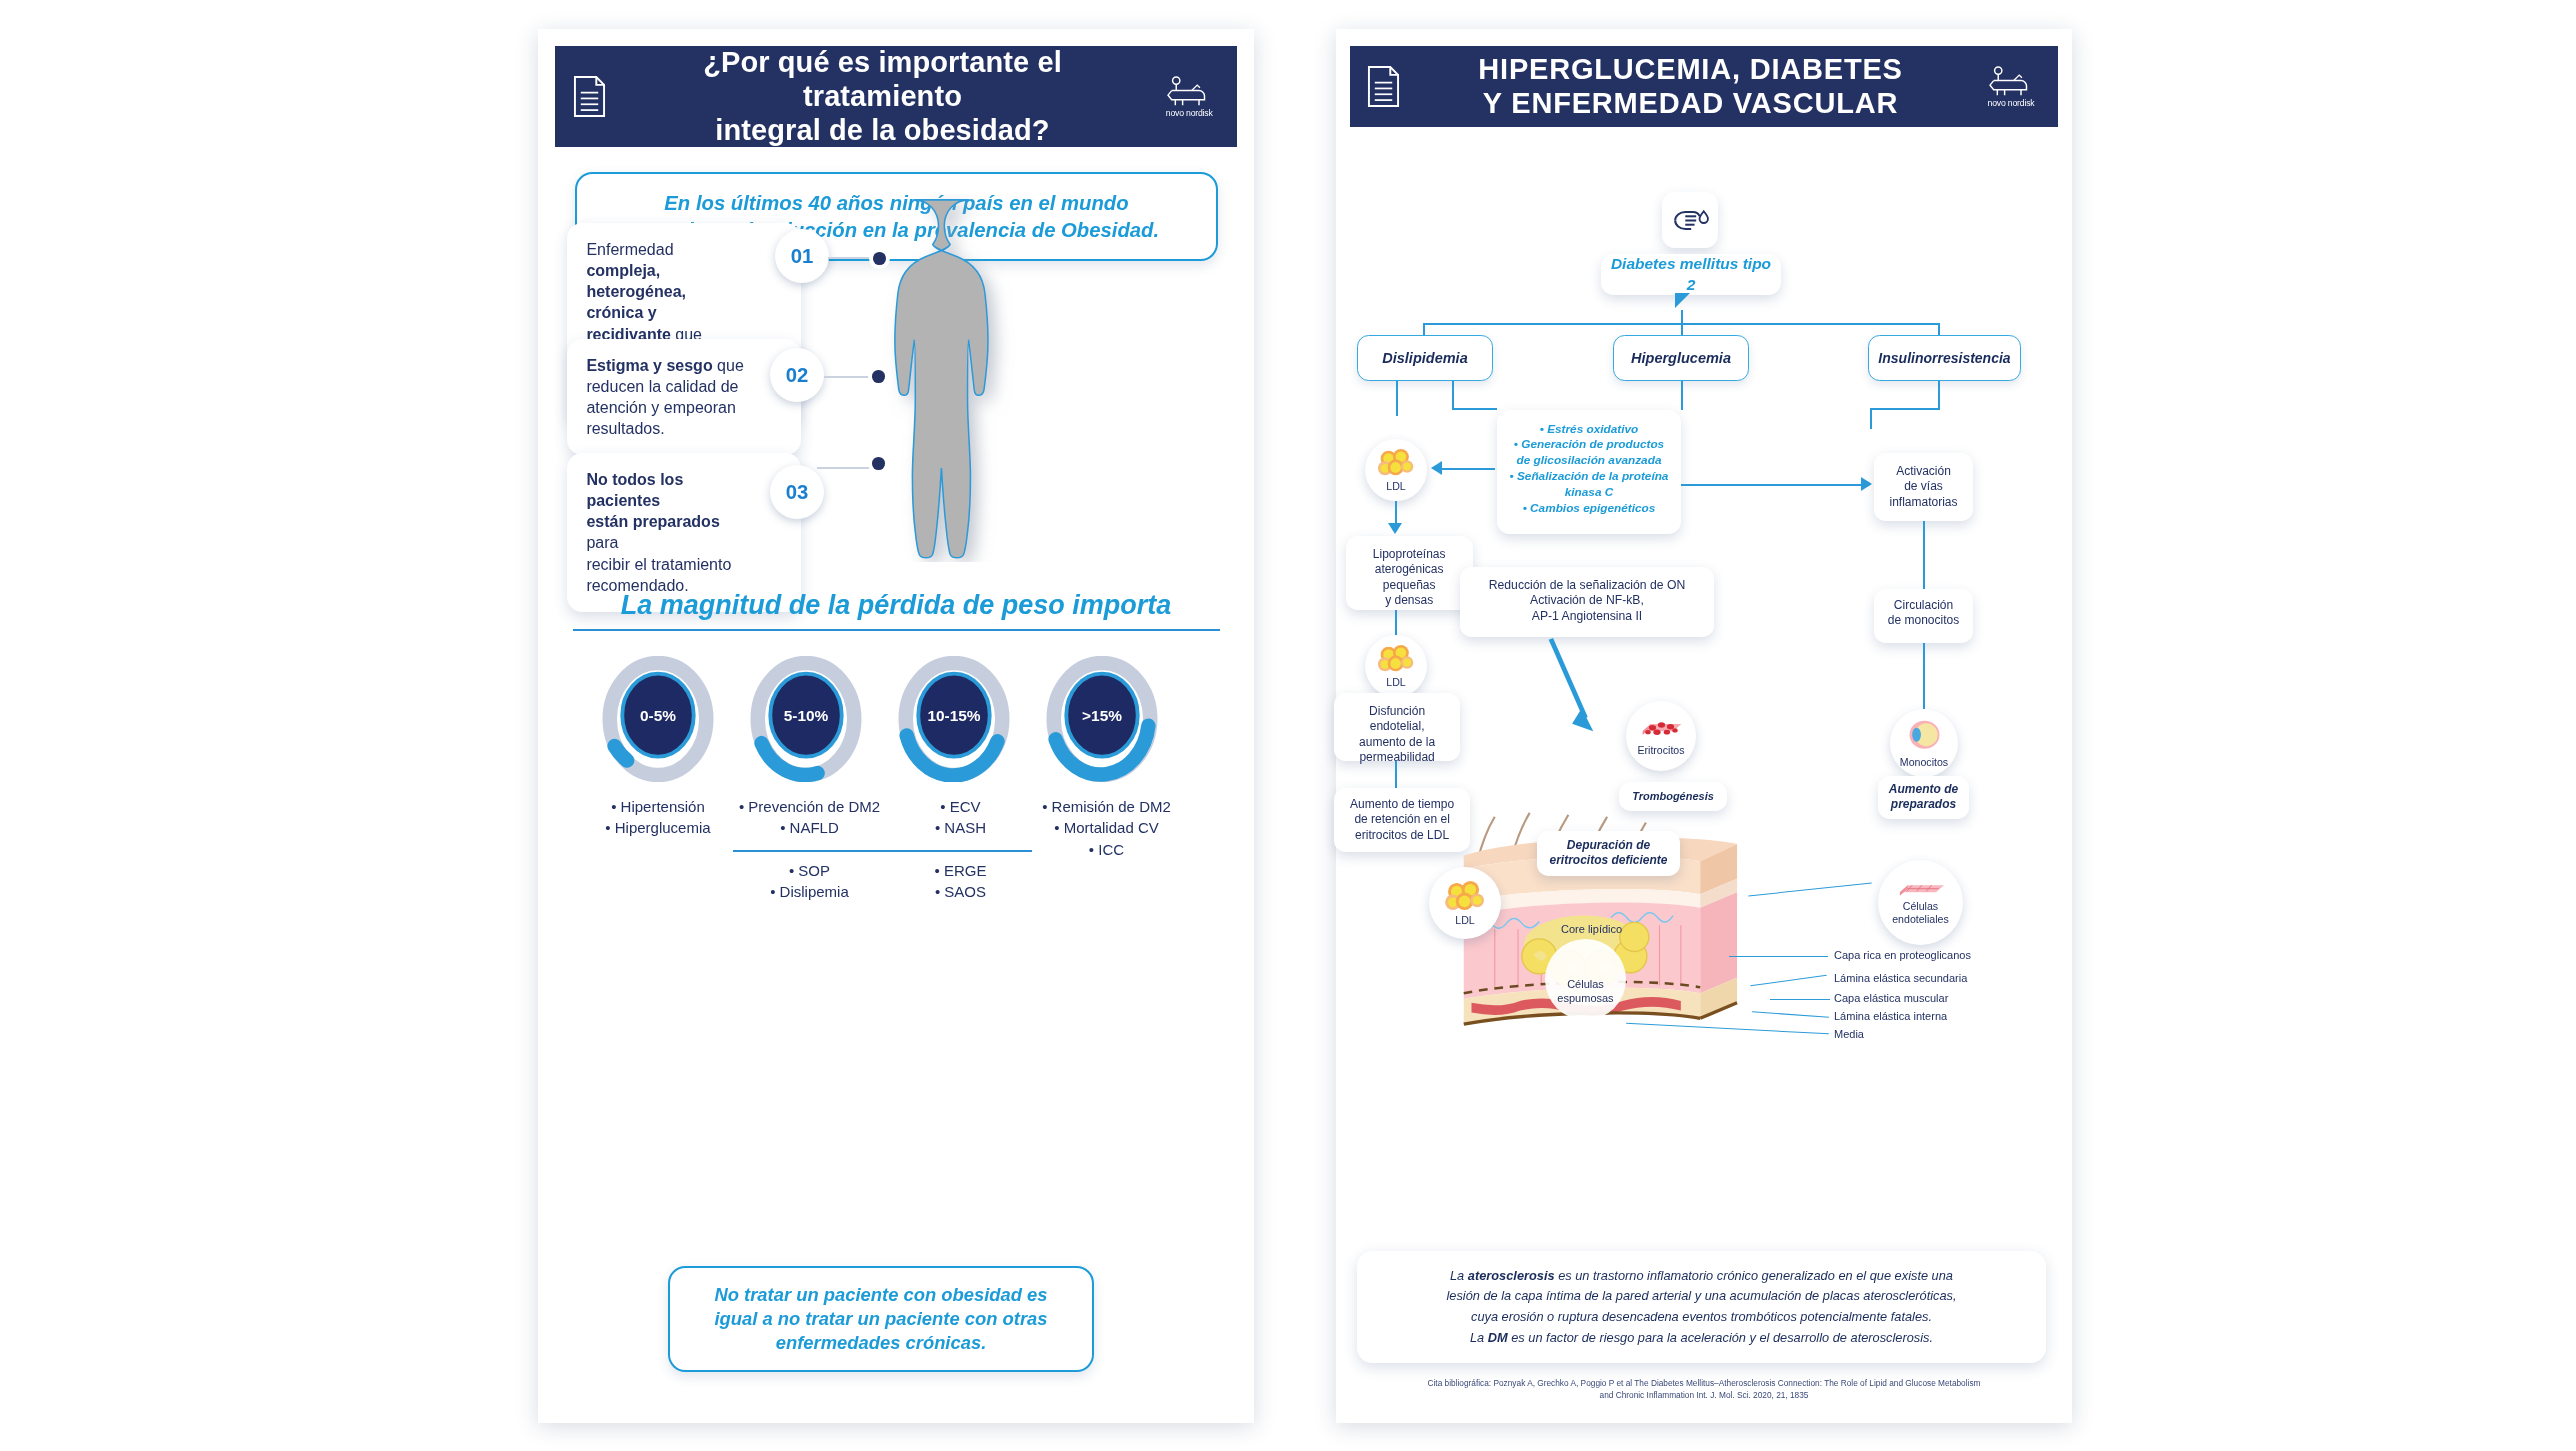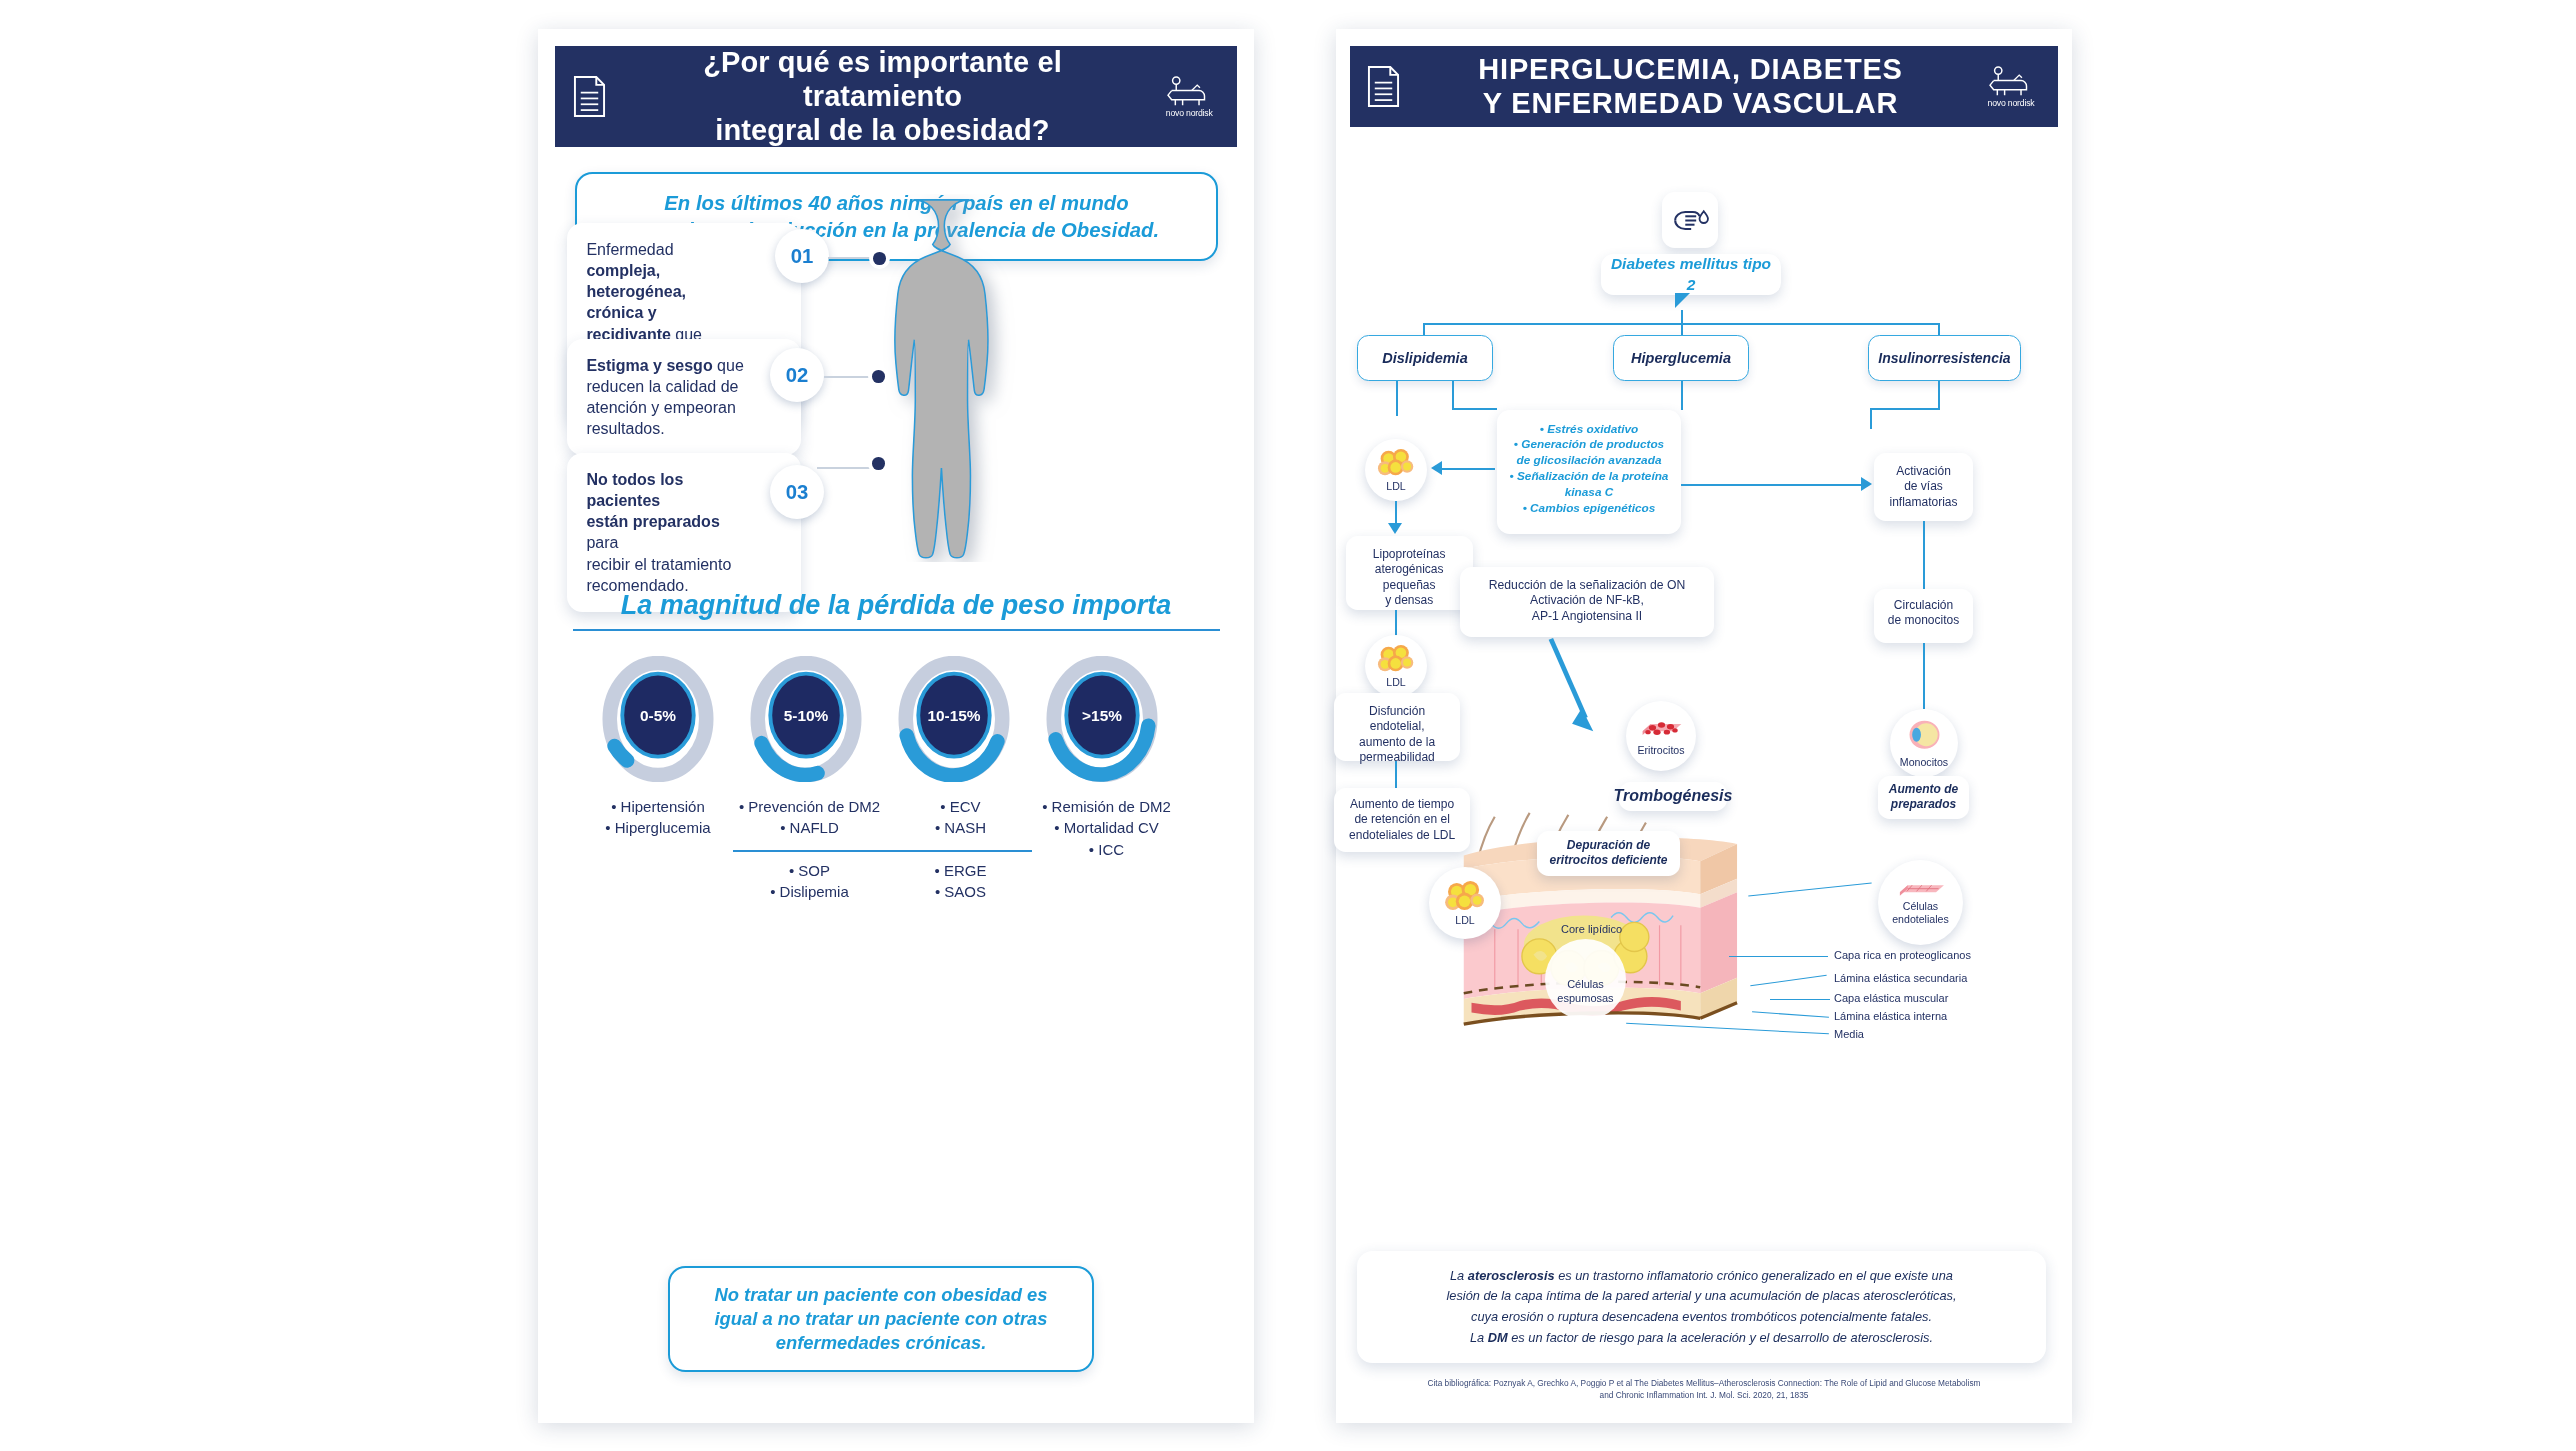"Trombogénesis" div.fbox { font-size: 16px -> 11px }
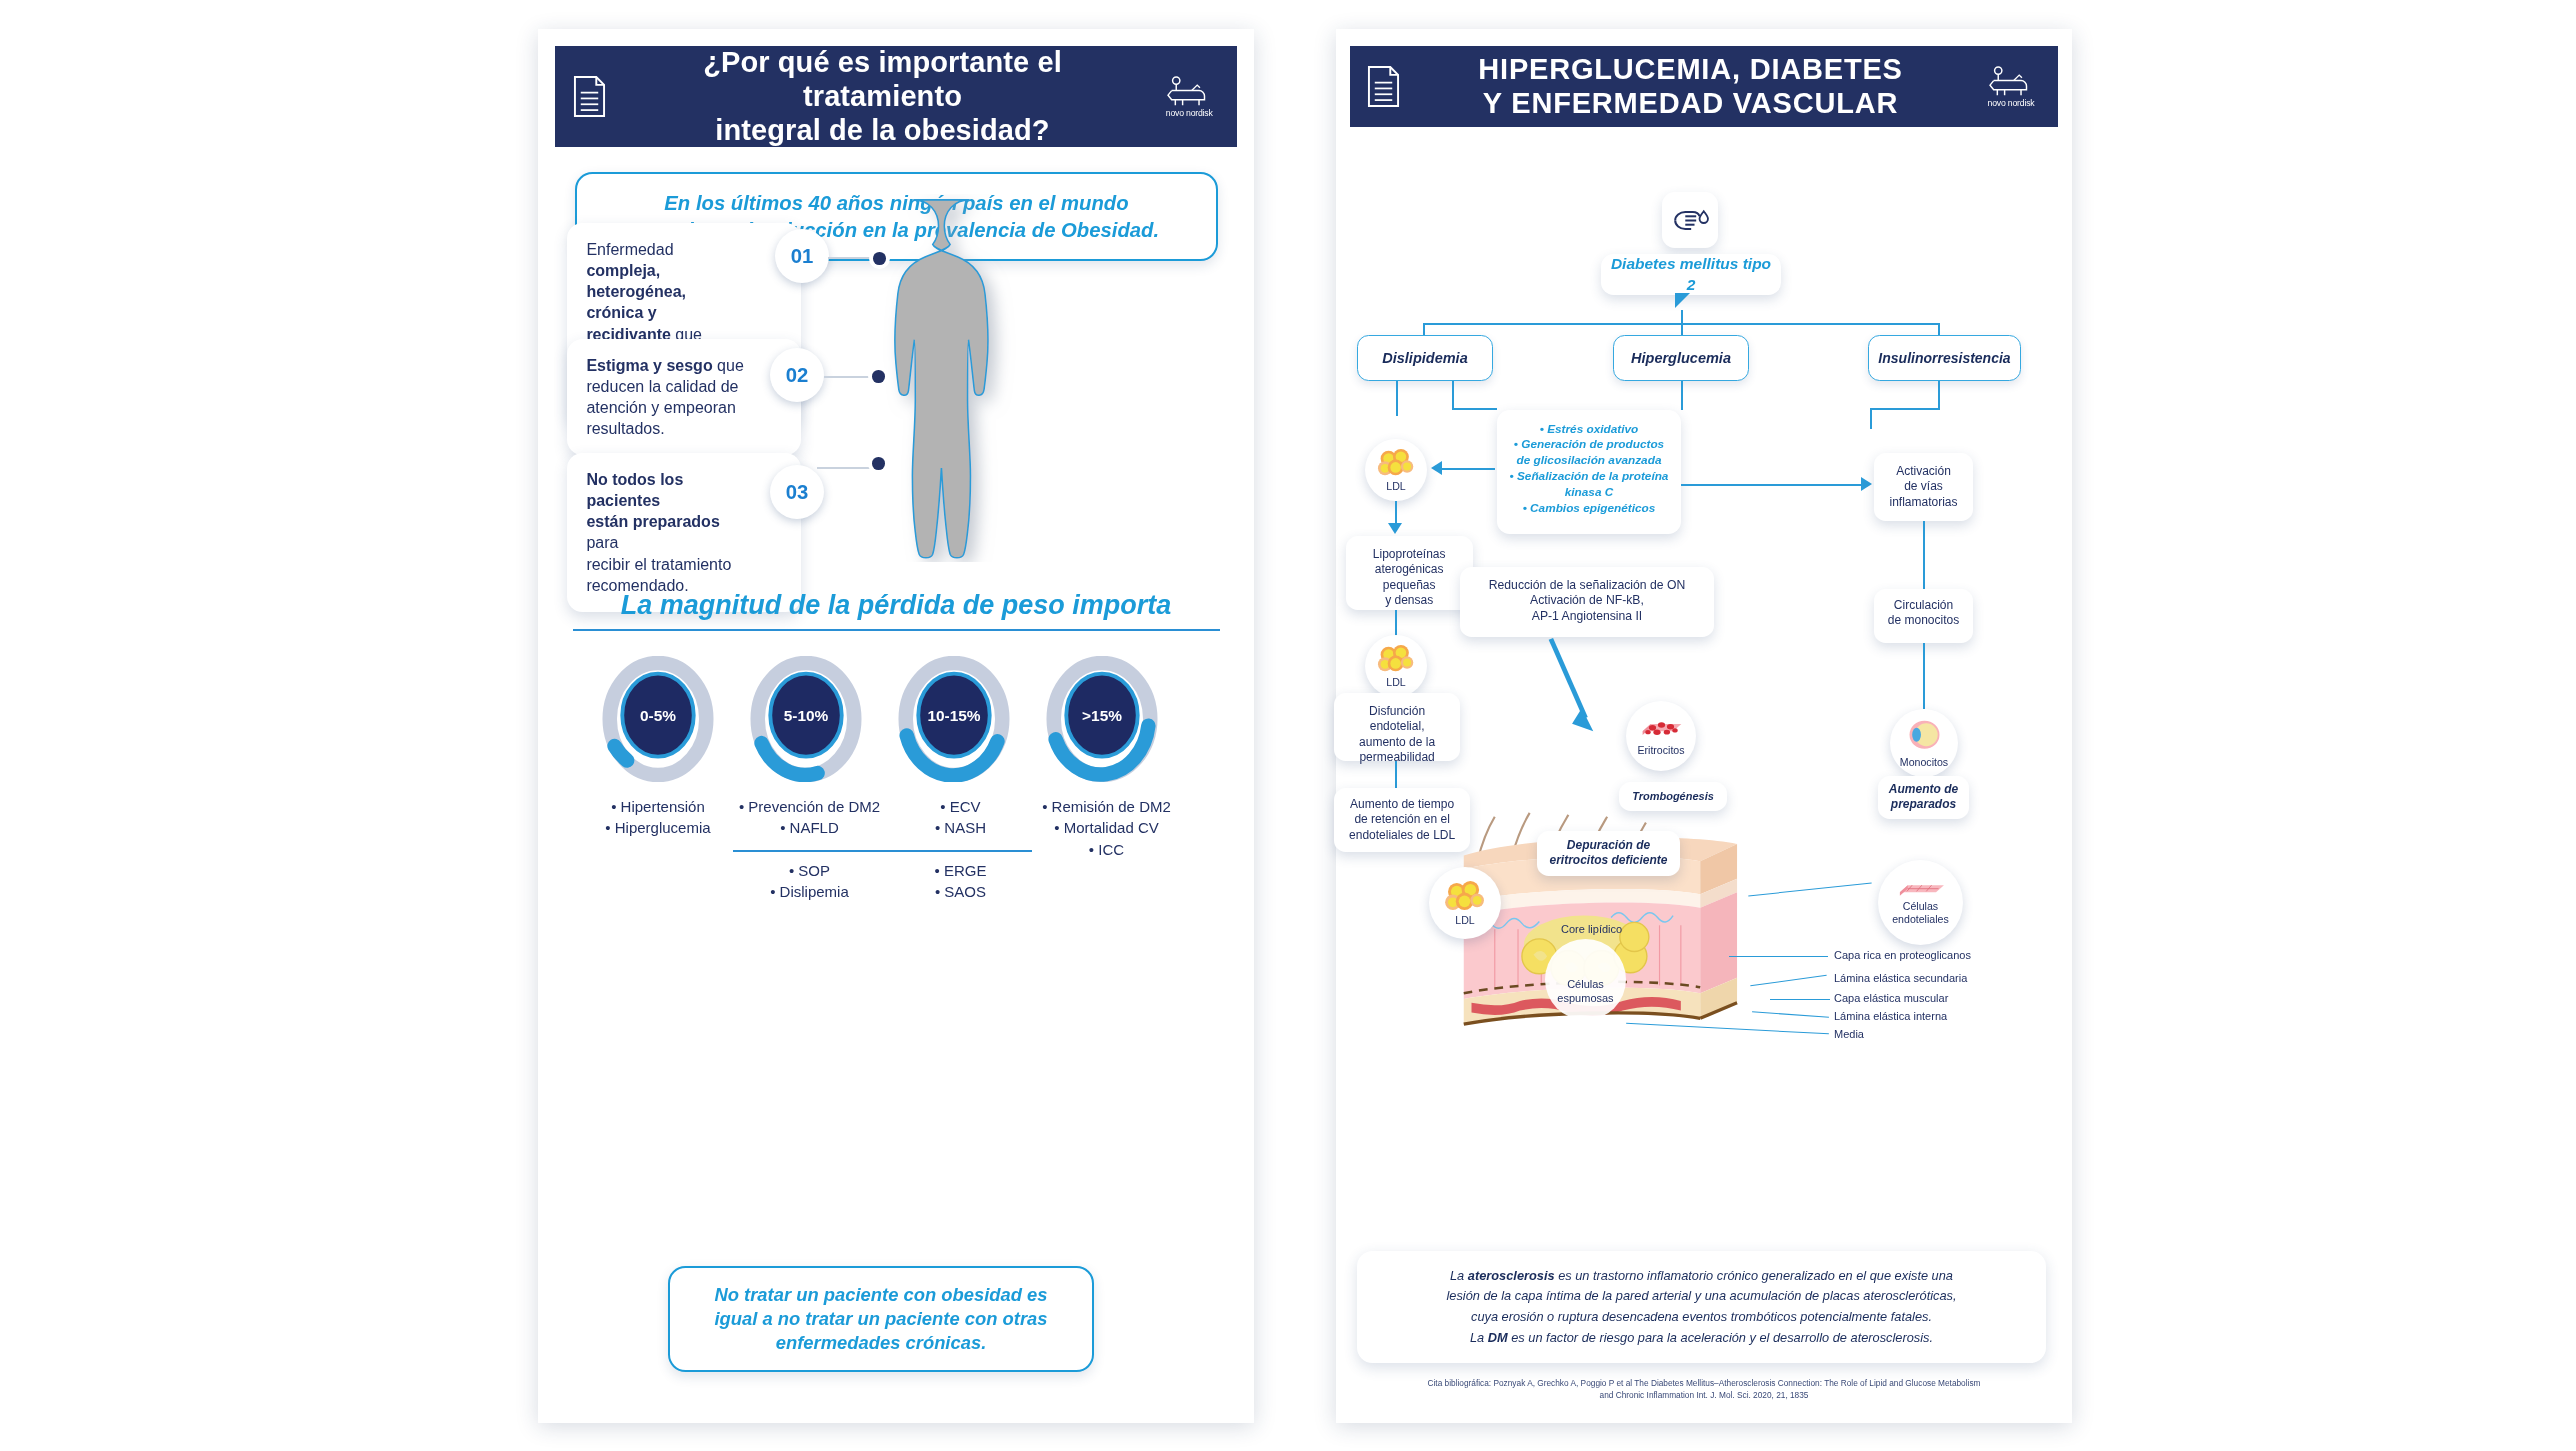"endoteliales de LDL" div { text: endoteliales -> eritrocitos }
